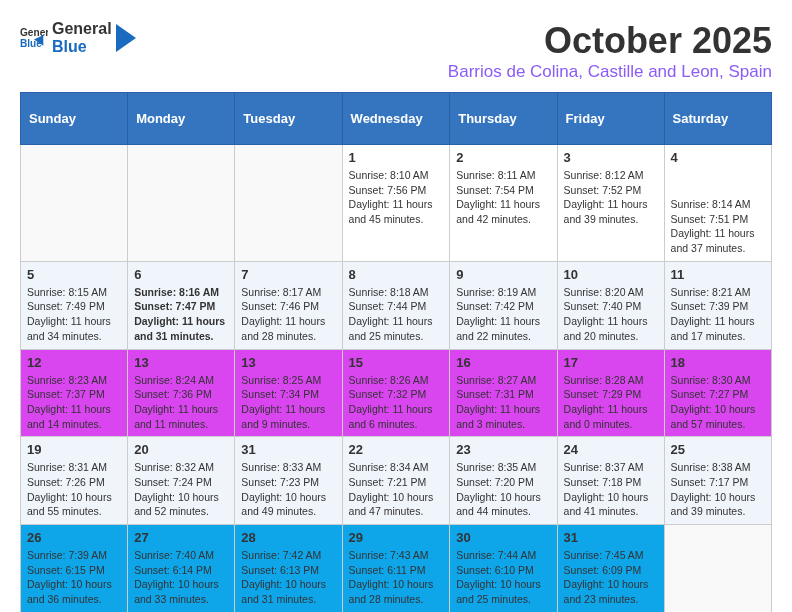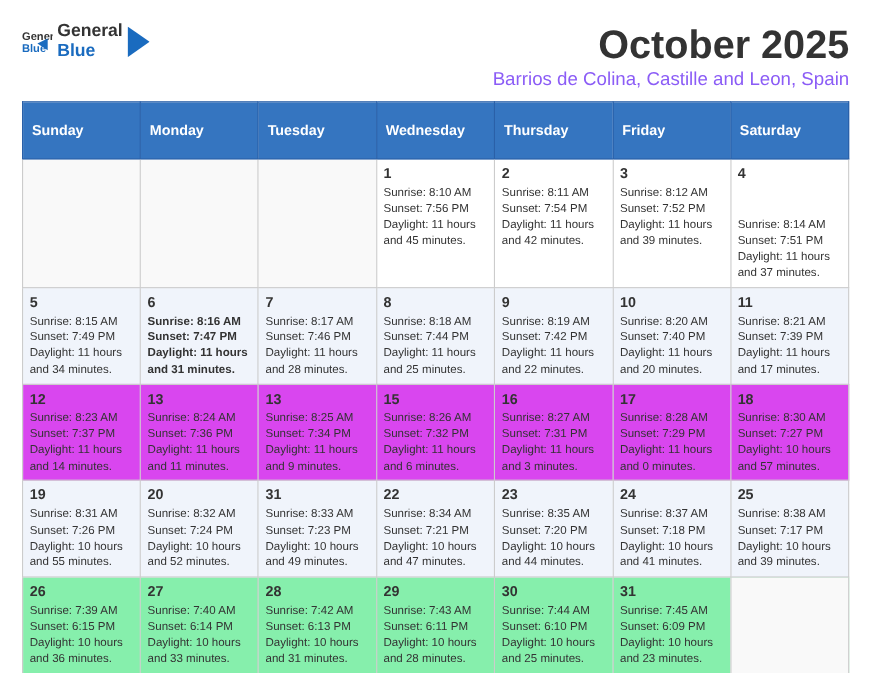"26" tr { background: #86efac -> #0ea5e9 }
